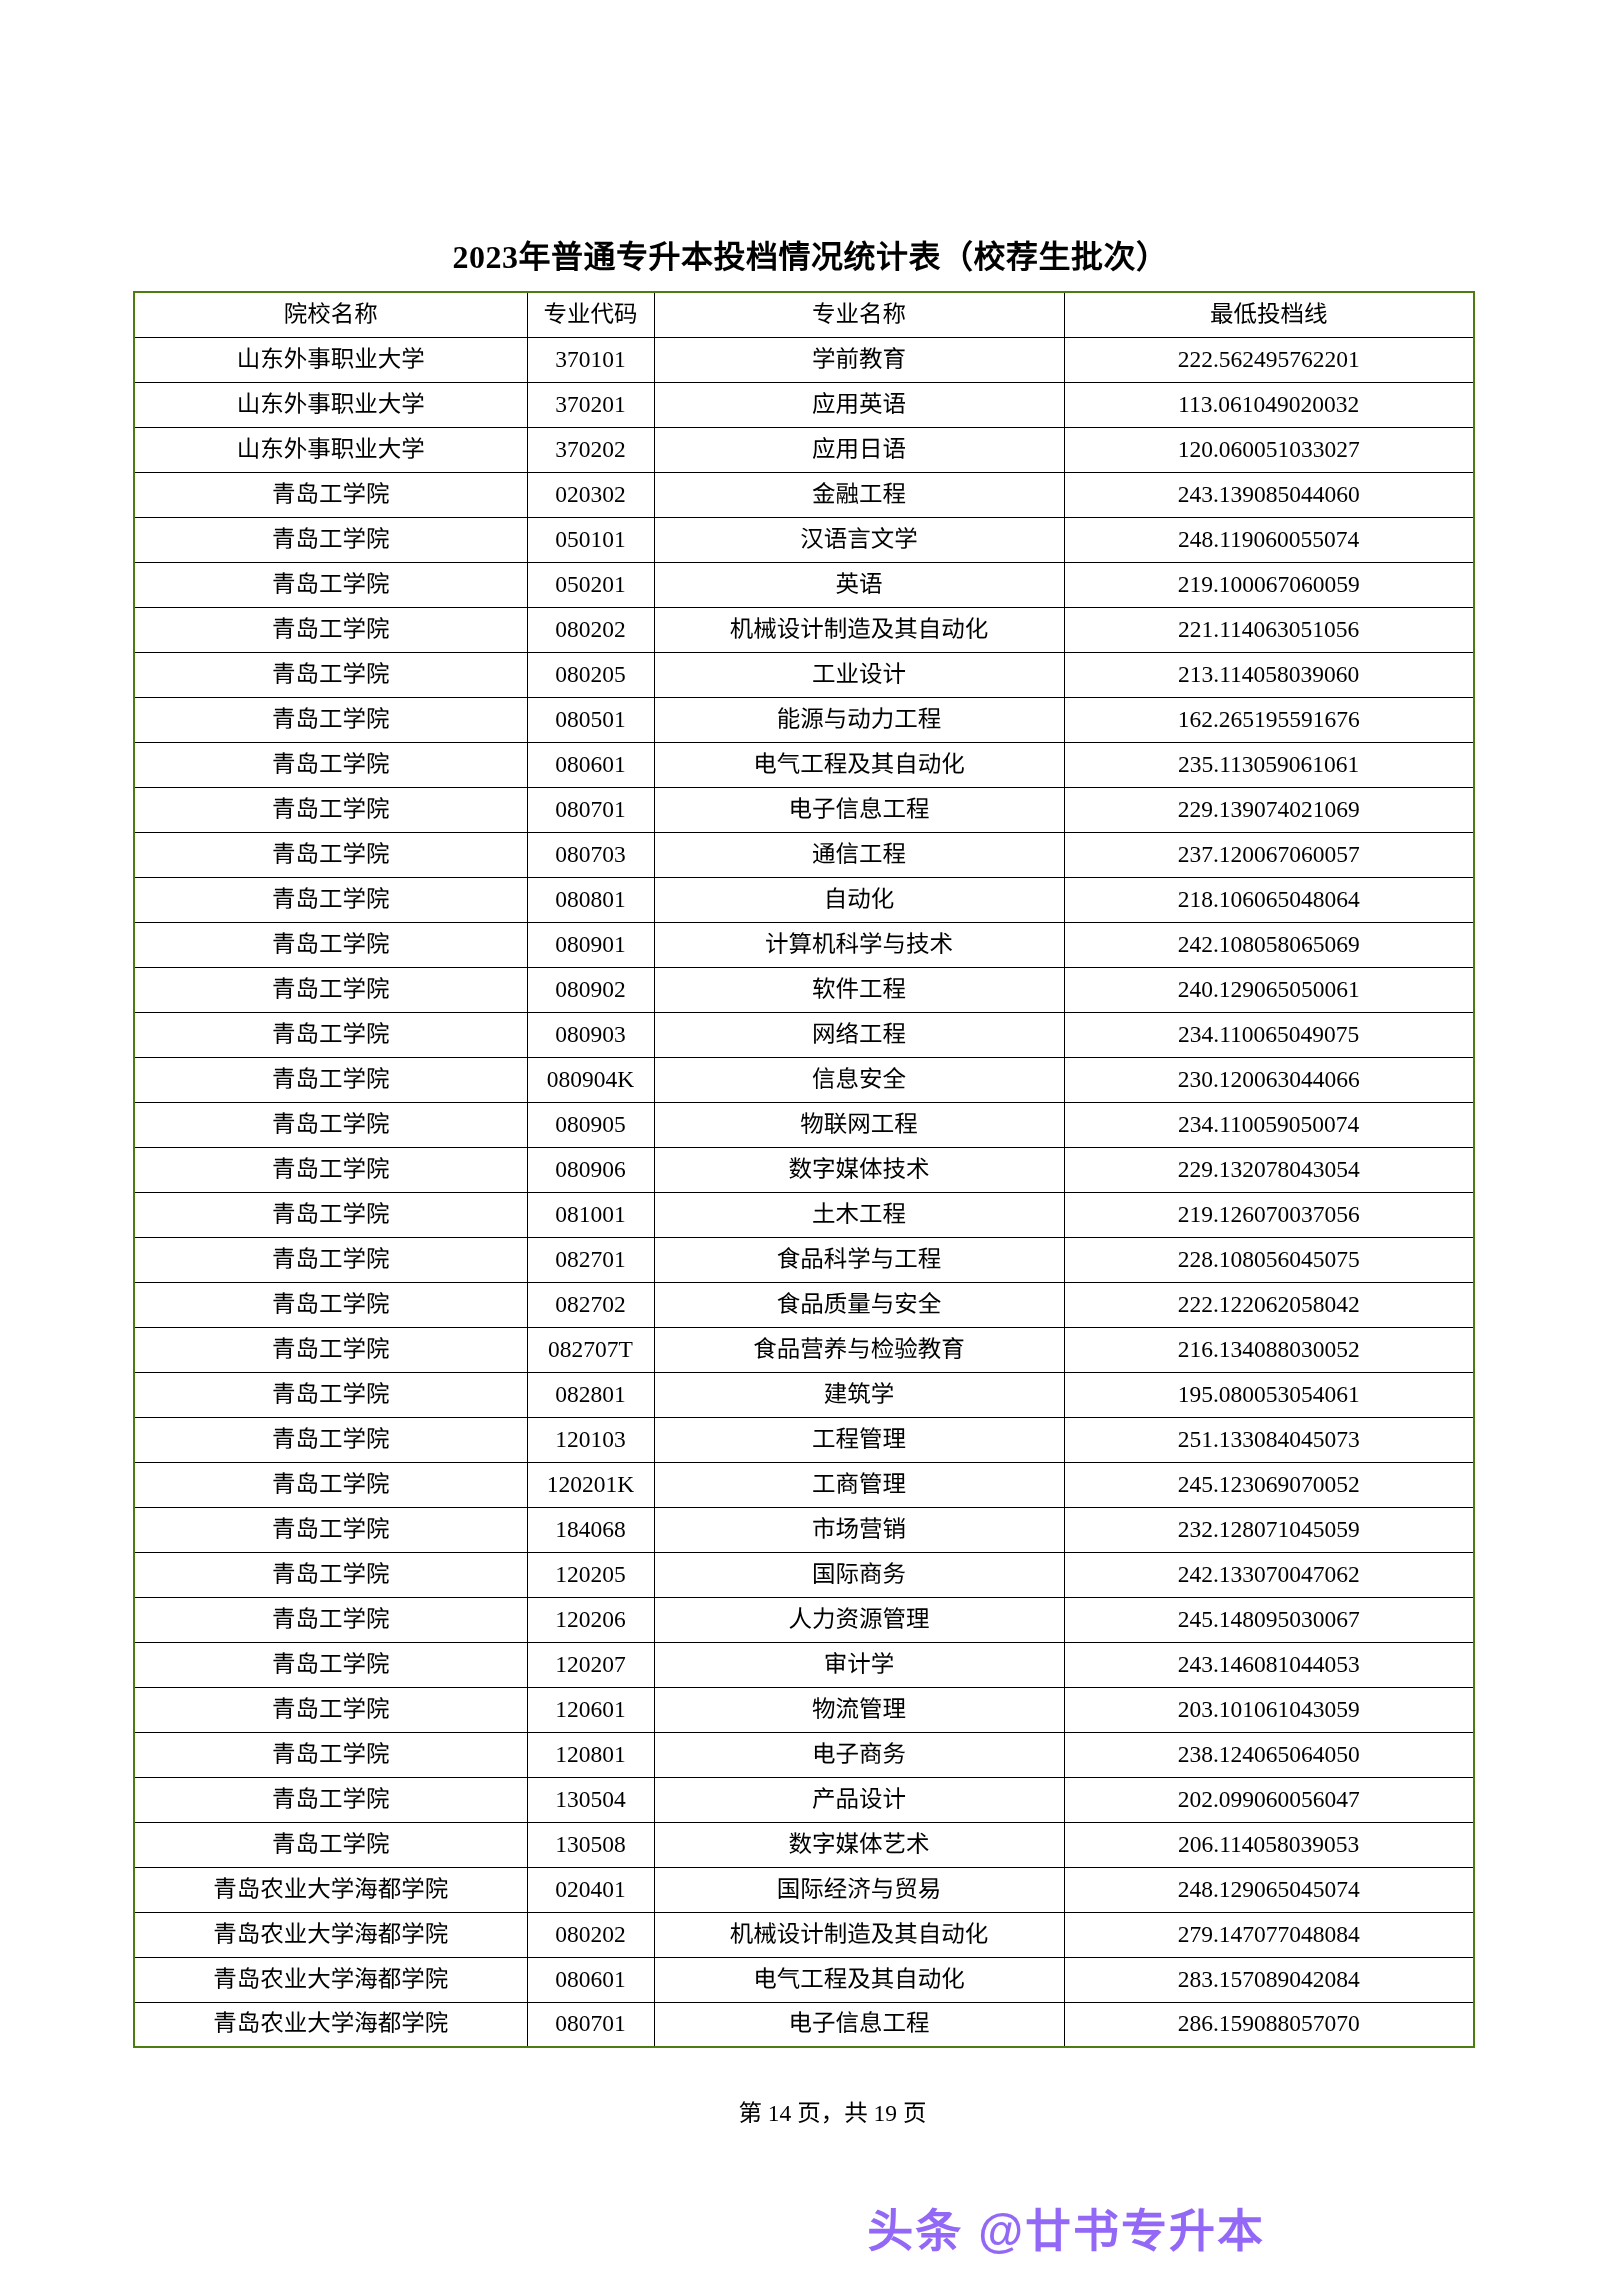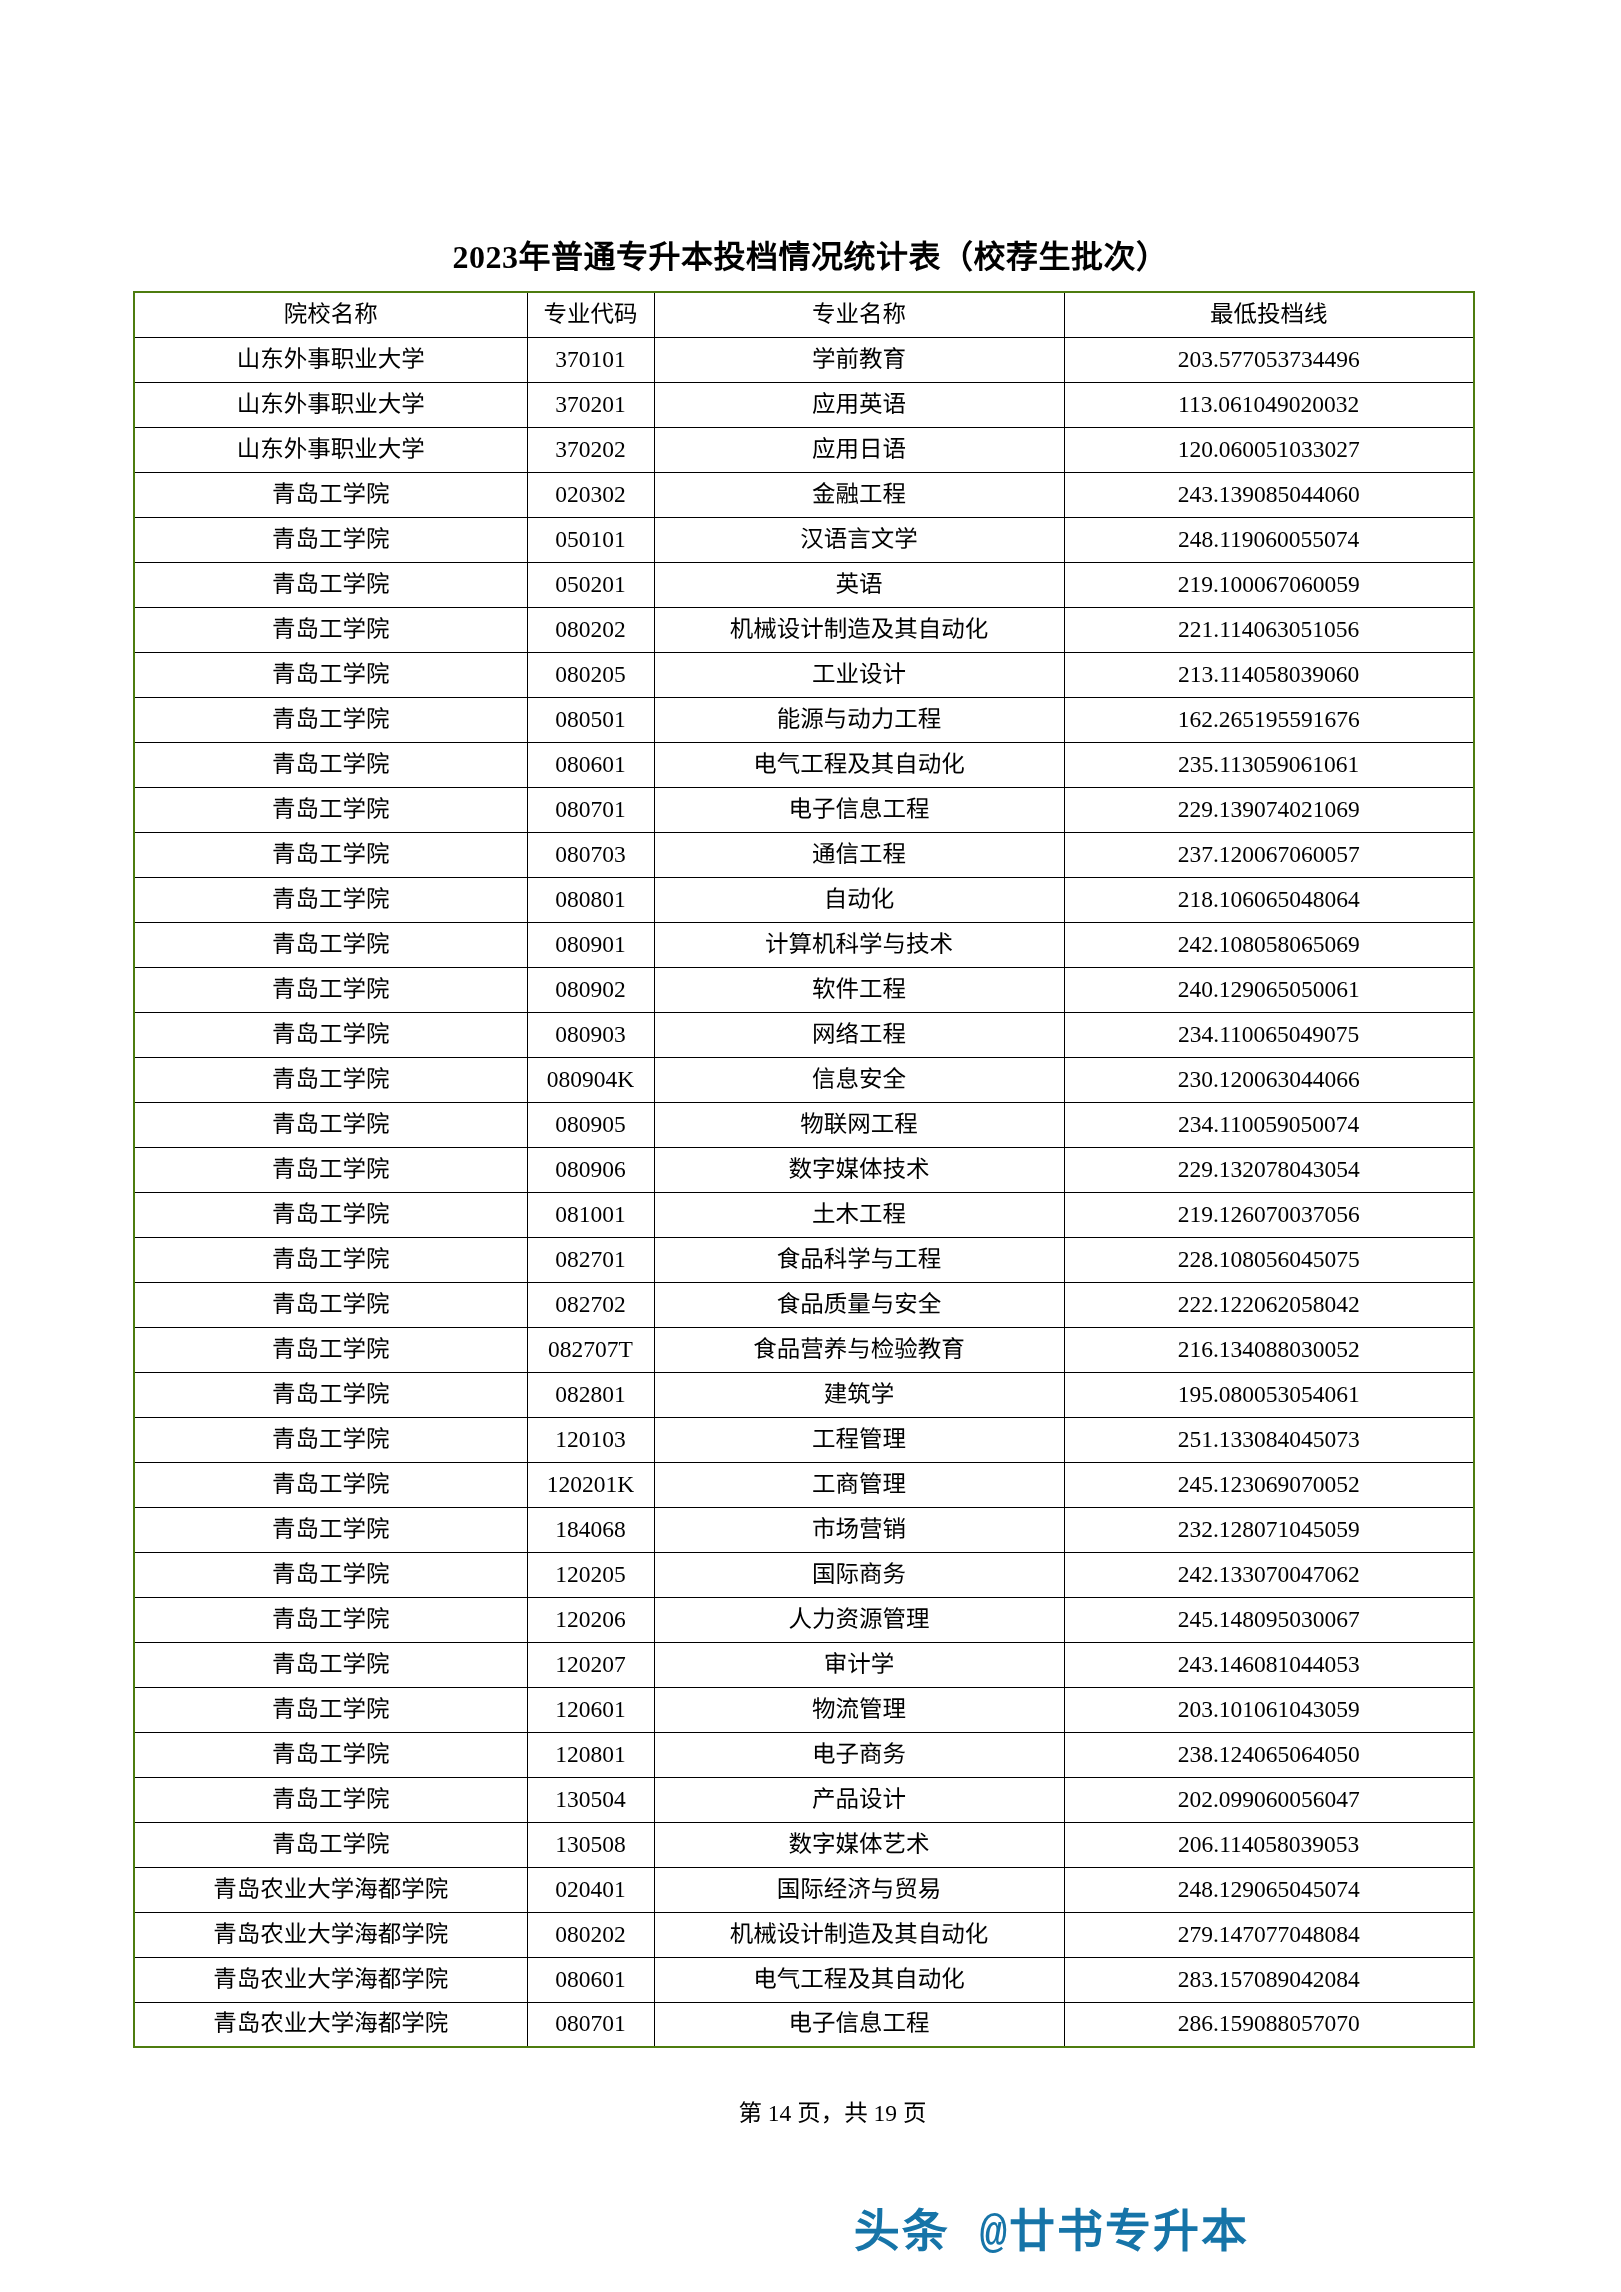"203.577053734496" td.score { text: 203.577053734496 -> 222.562495762201 }
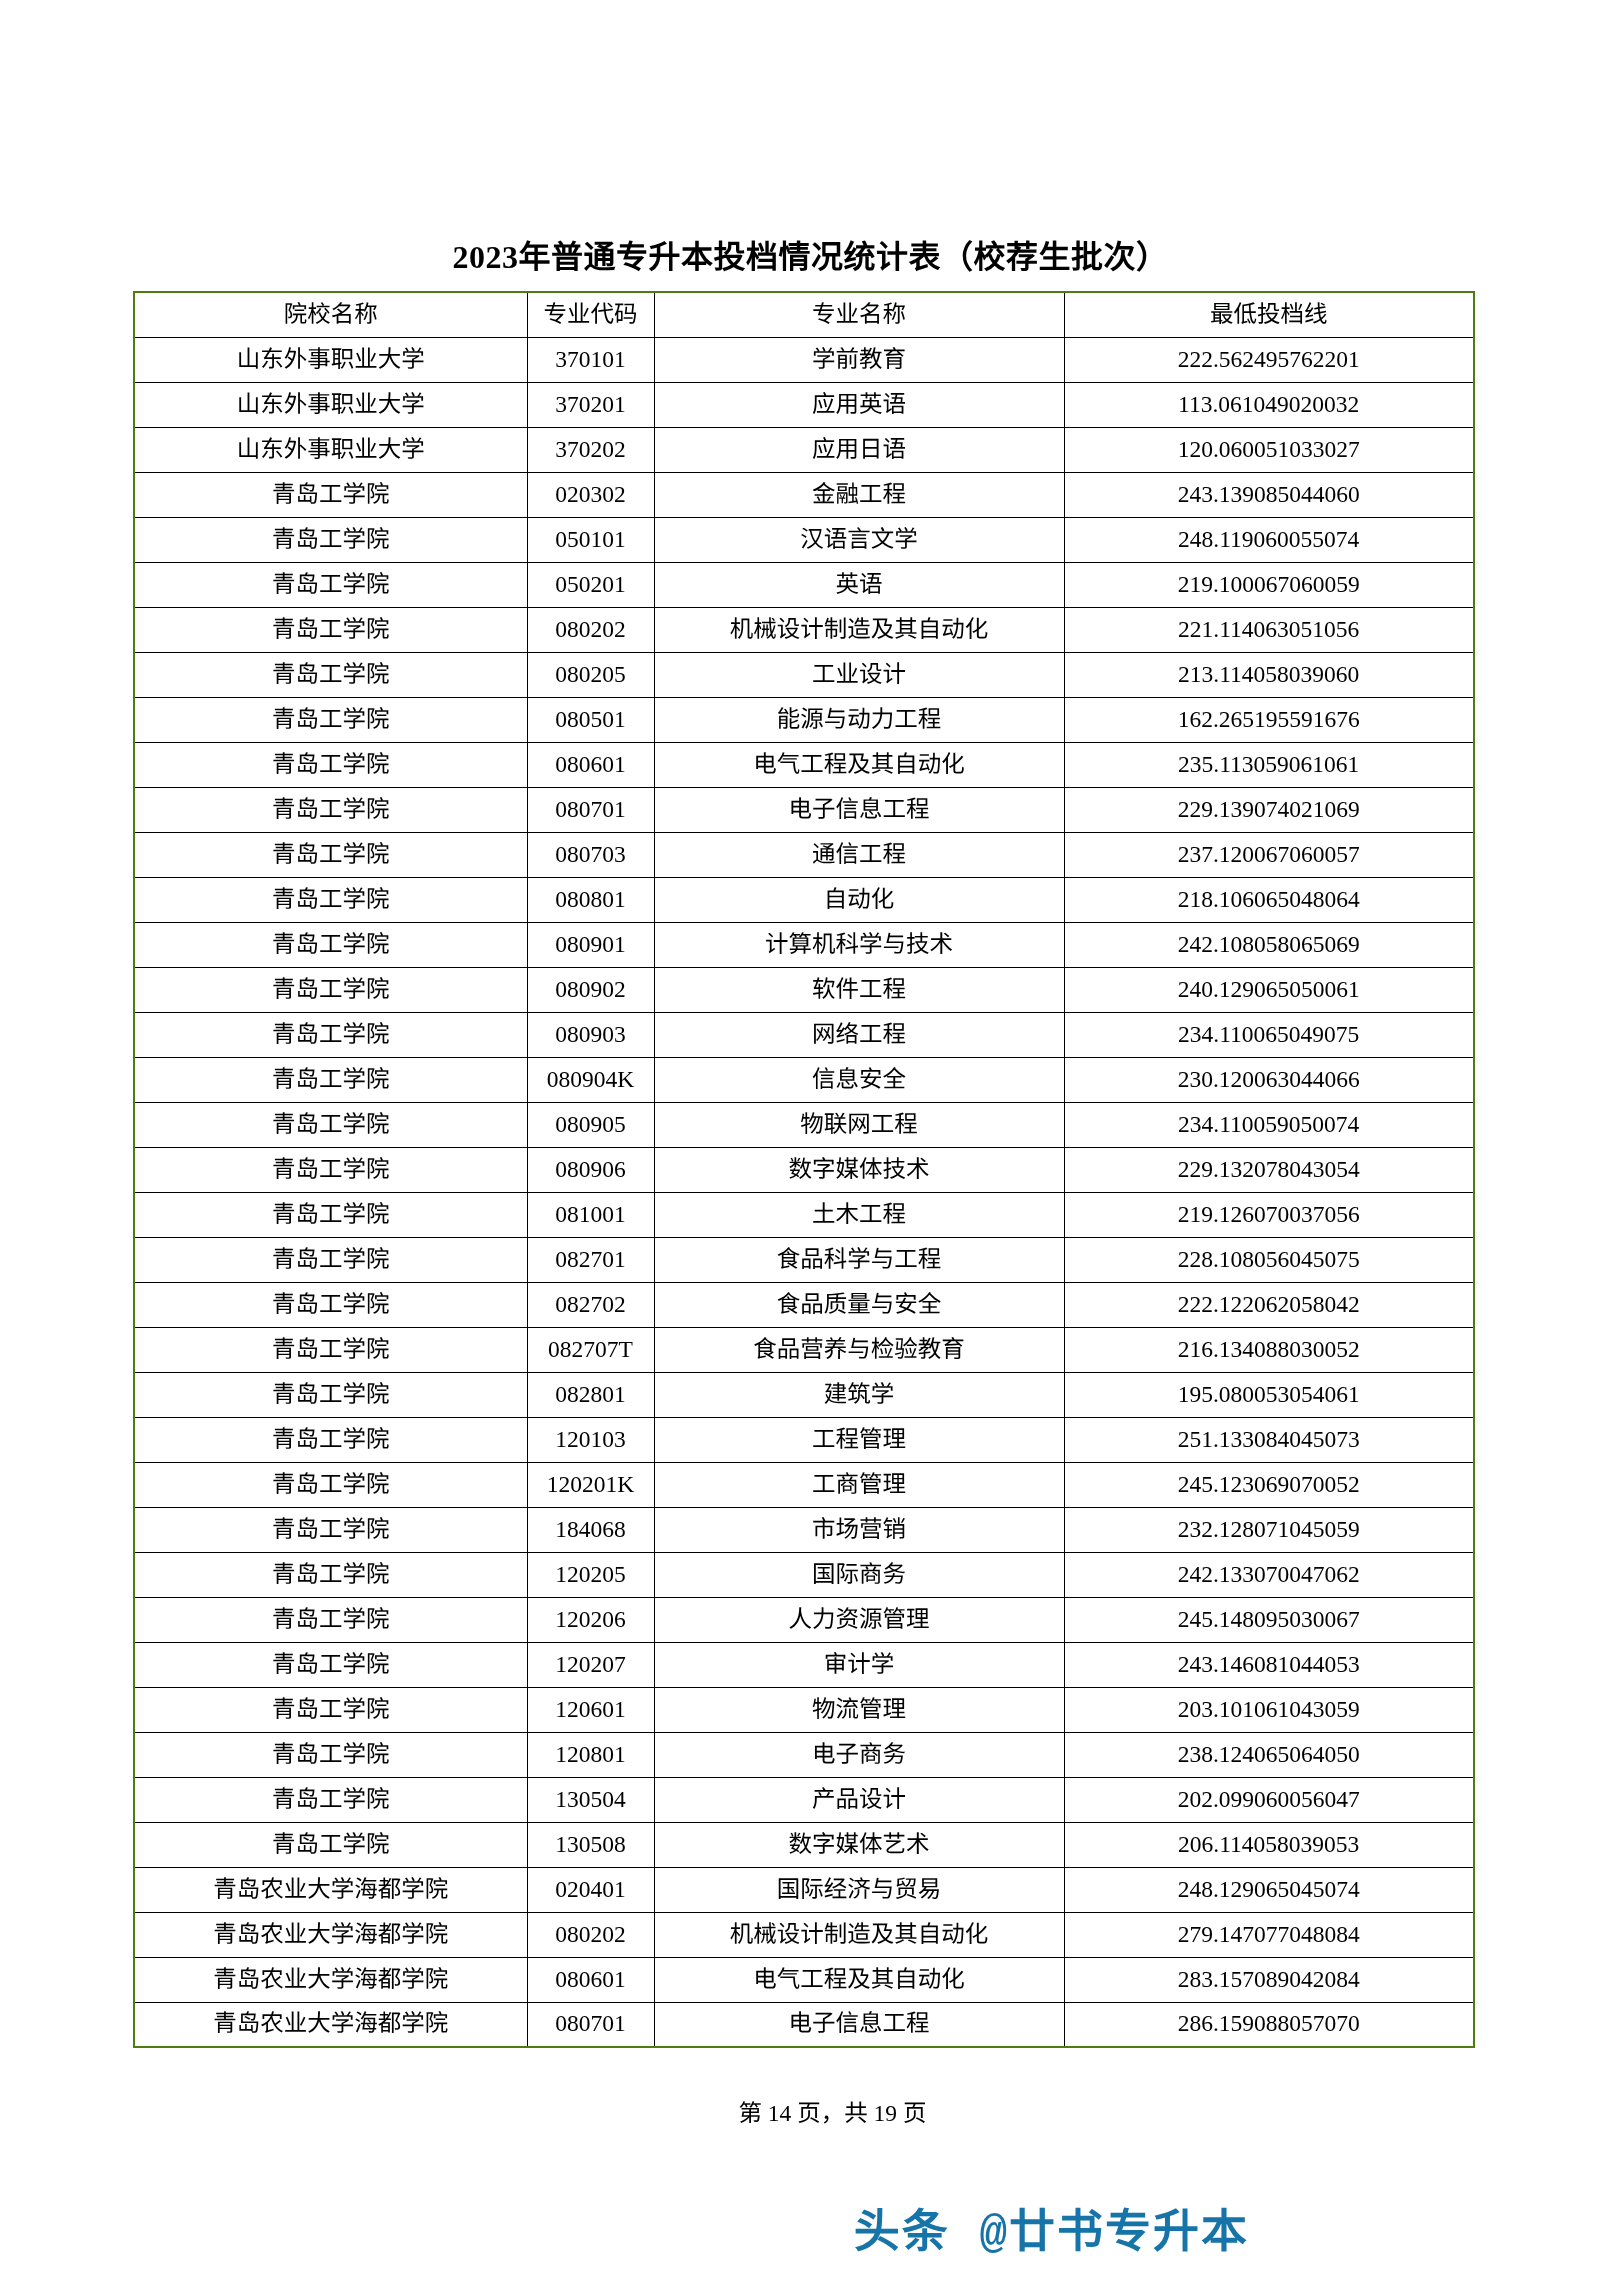"头条 @廿书专升本" .watermark { color: #0369a1 -> #8b5cf6; font-family: Liberation Mono, monospace -> Liberation Sans, sans-serif; right: 77px -> 61px }
